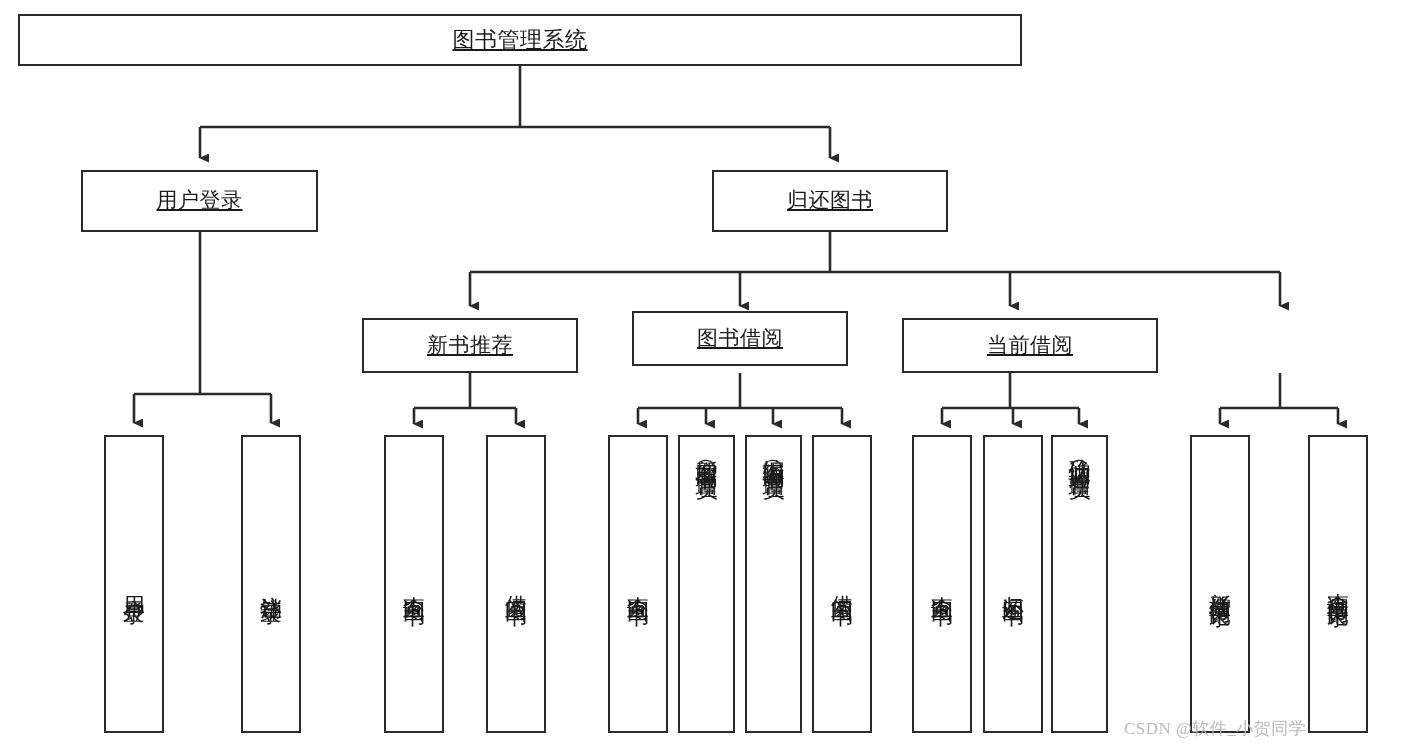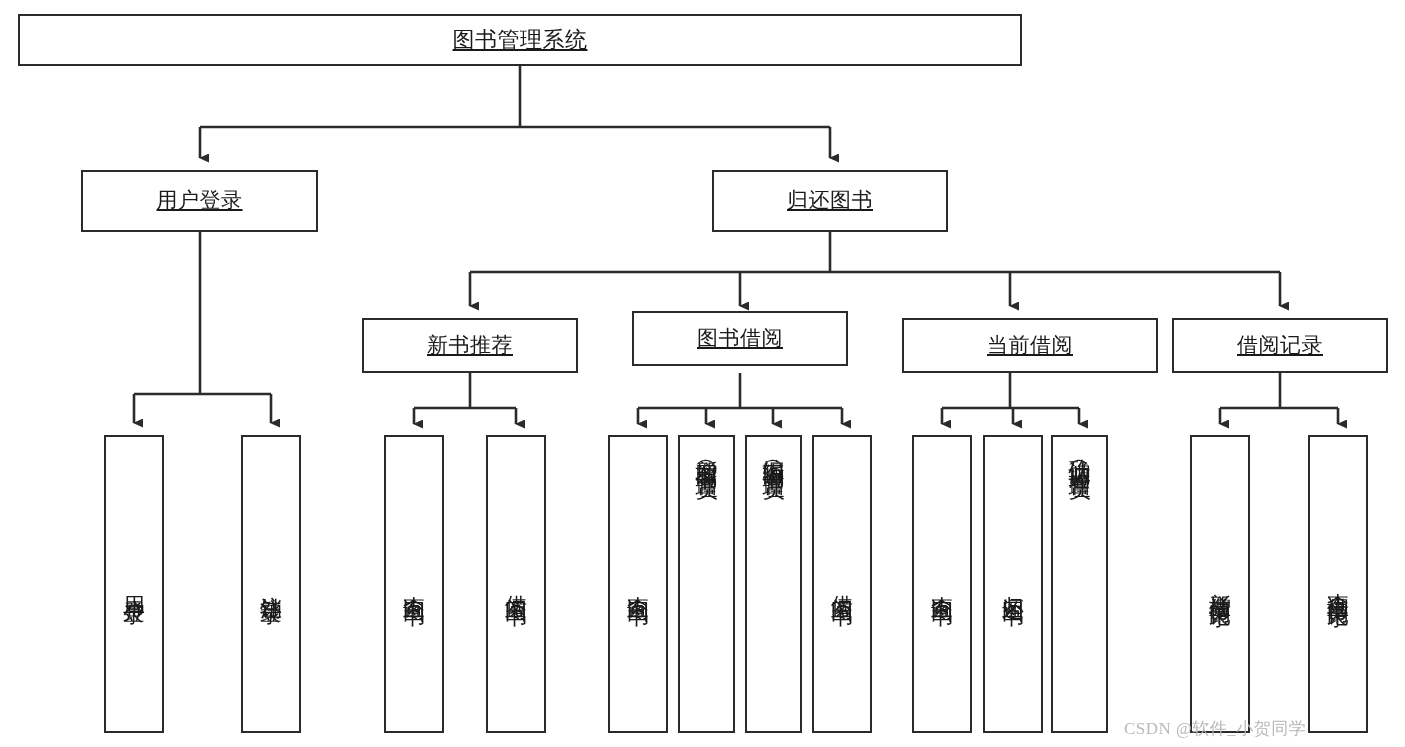"借阅记录" div.node { html: <div> <span>借阅记录</span> </div> -> none }
